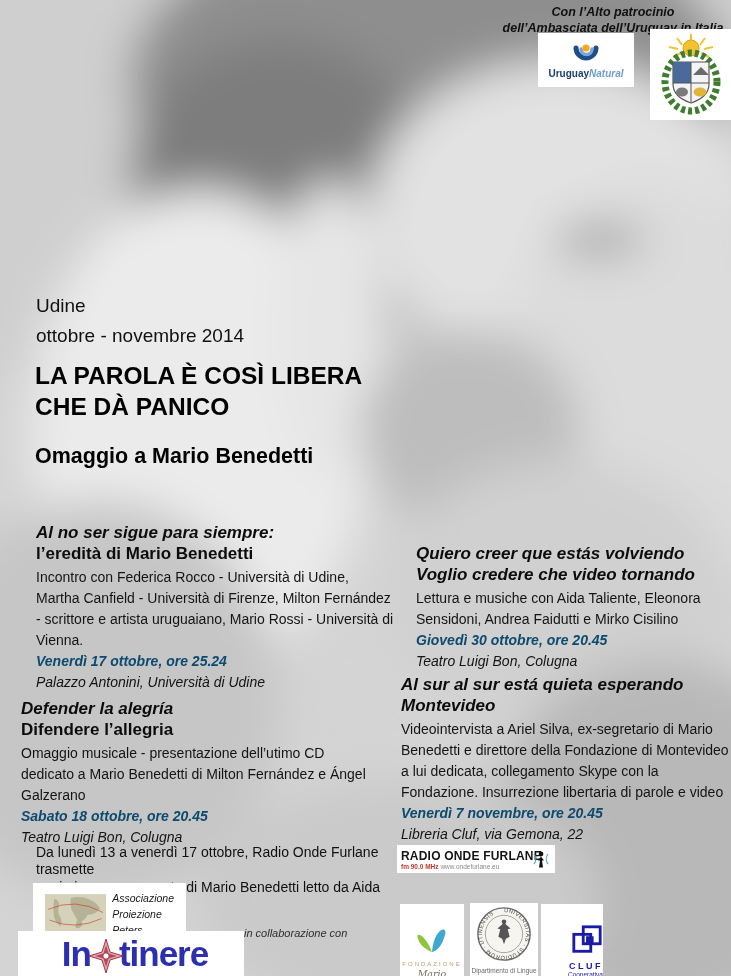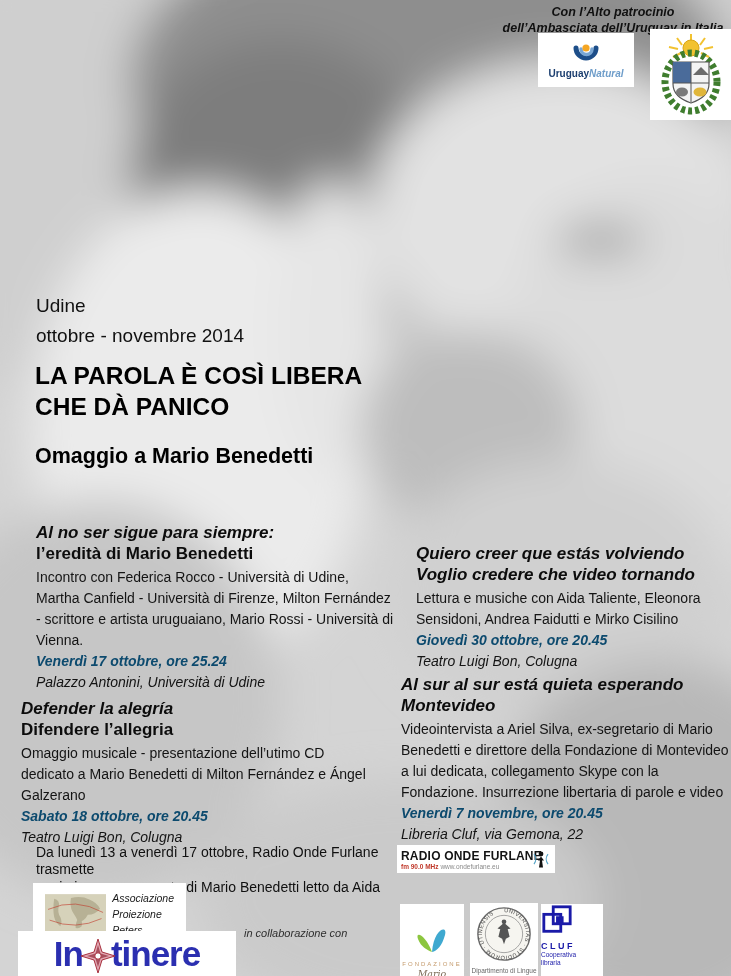"In" .initinere { padding-left: none -> 8px }
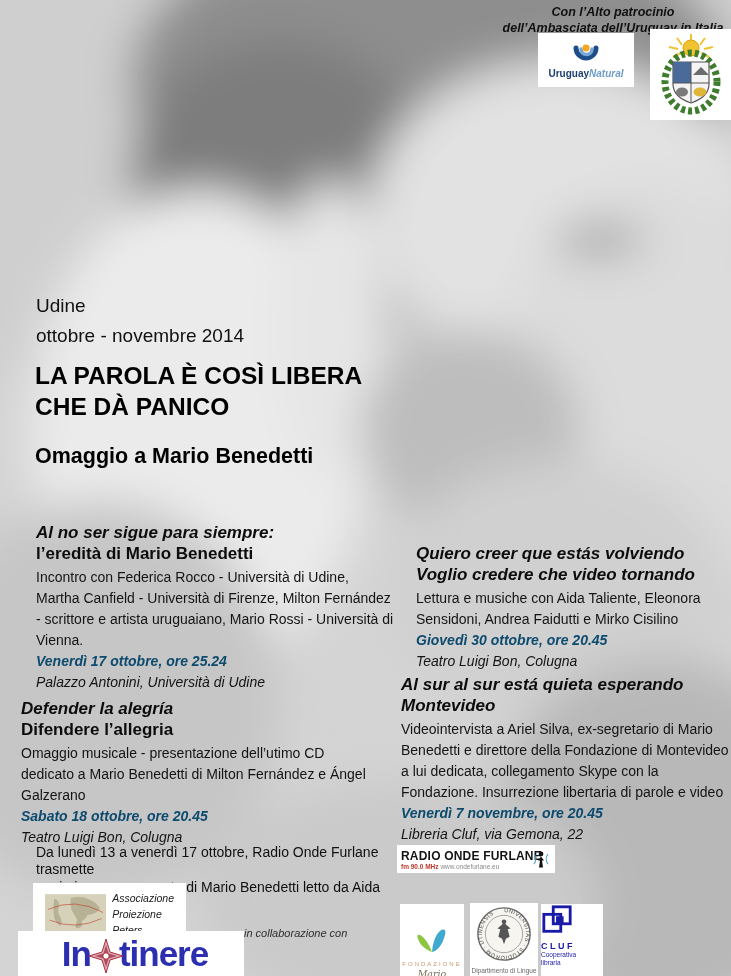"CLUF" .cluf { padding-top: 0 -> 20px; text-align: left -> right }
